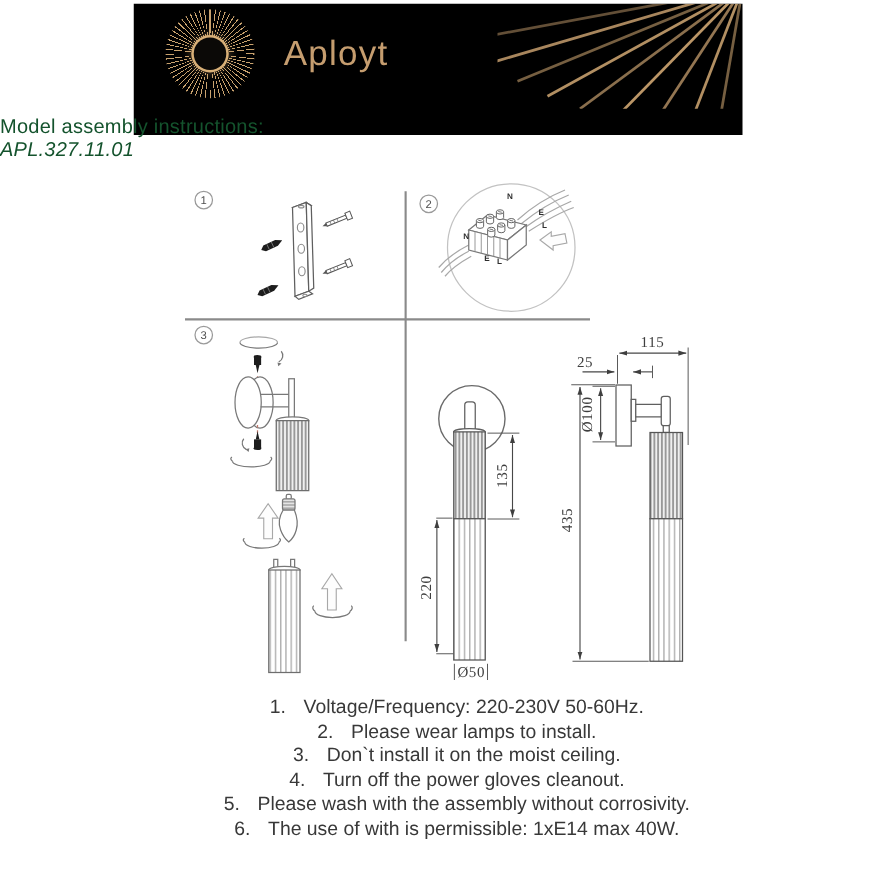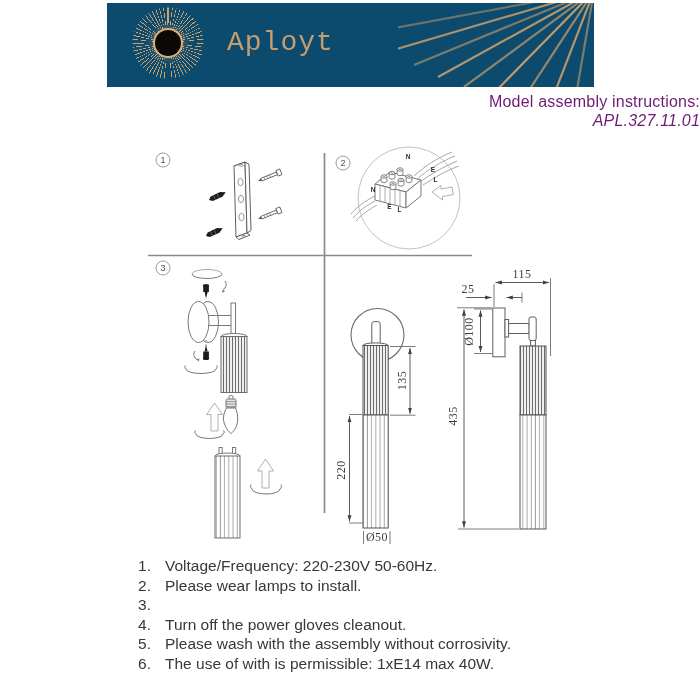"Aployt" .banner { background: #0c4a6e -> #000000; font-family: Liberation Mono, monospace -> none; height: 84px -> 105px }
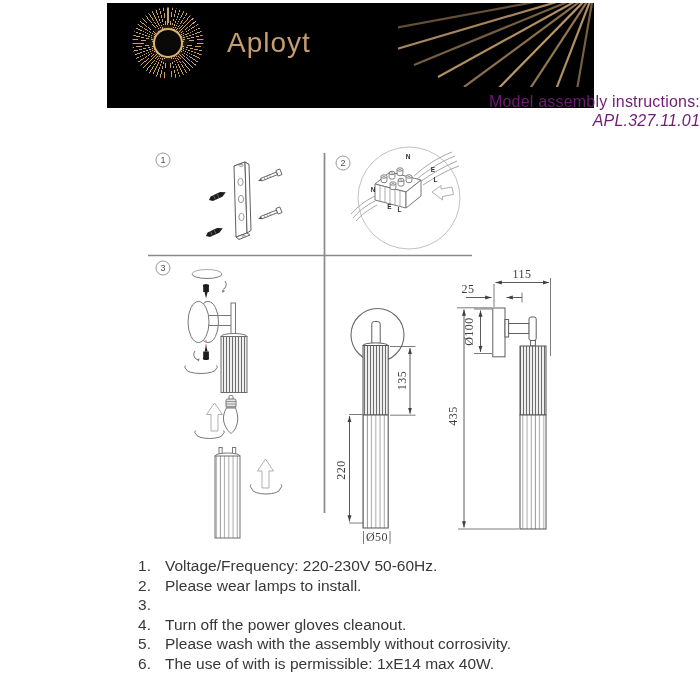"Model assembly instructions:" .t1,.t2 { color: #701a75 -> #14532d; text-align: right -> left }
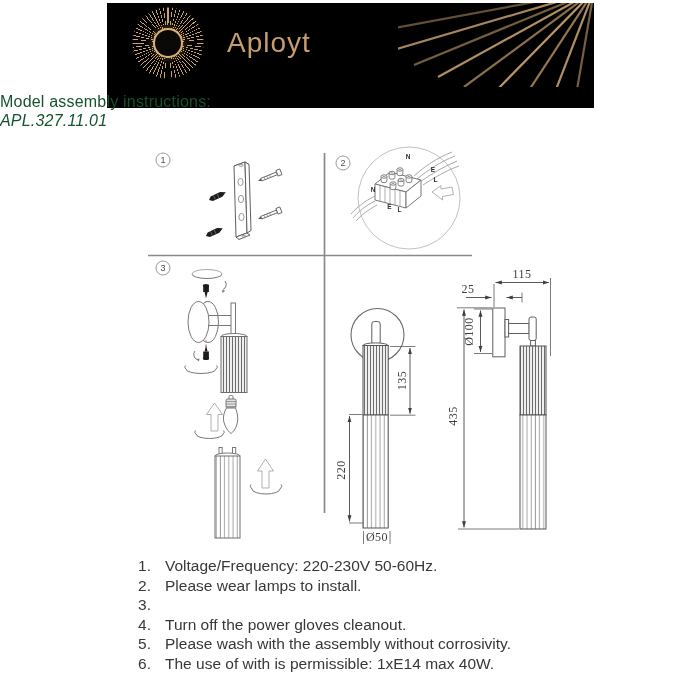"Voltage/Frequency: 220-230V 50-60Hz." ol.instructions li { justify-content: none -> center }
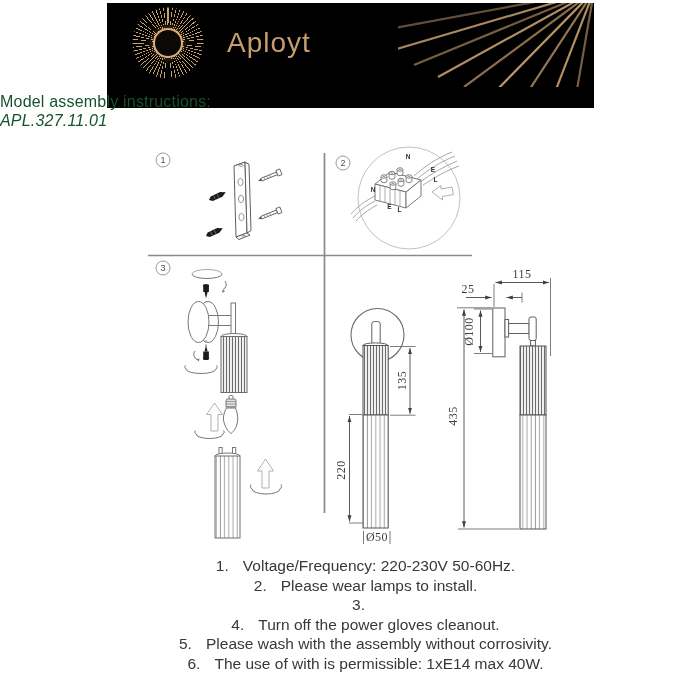"Don`t install it on the" span { html: none -> <span>Don`t install it on the moist ceiling.</span> }
